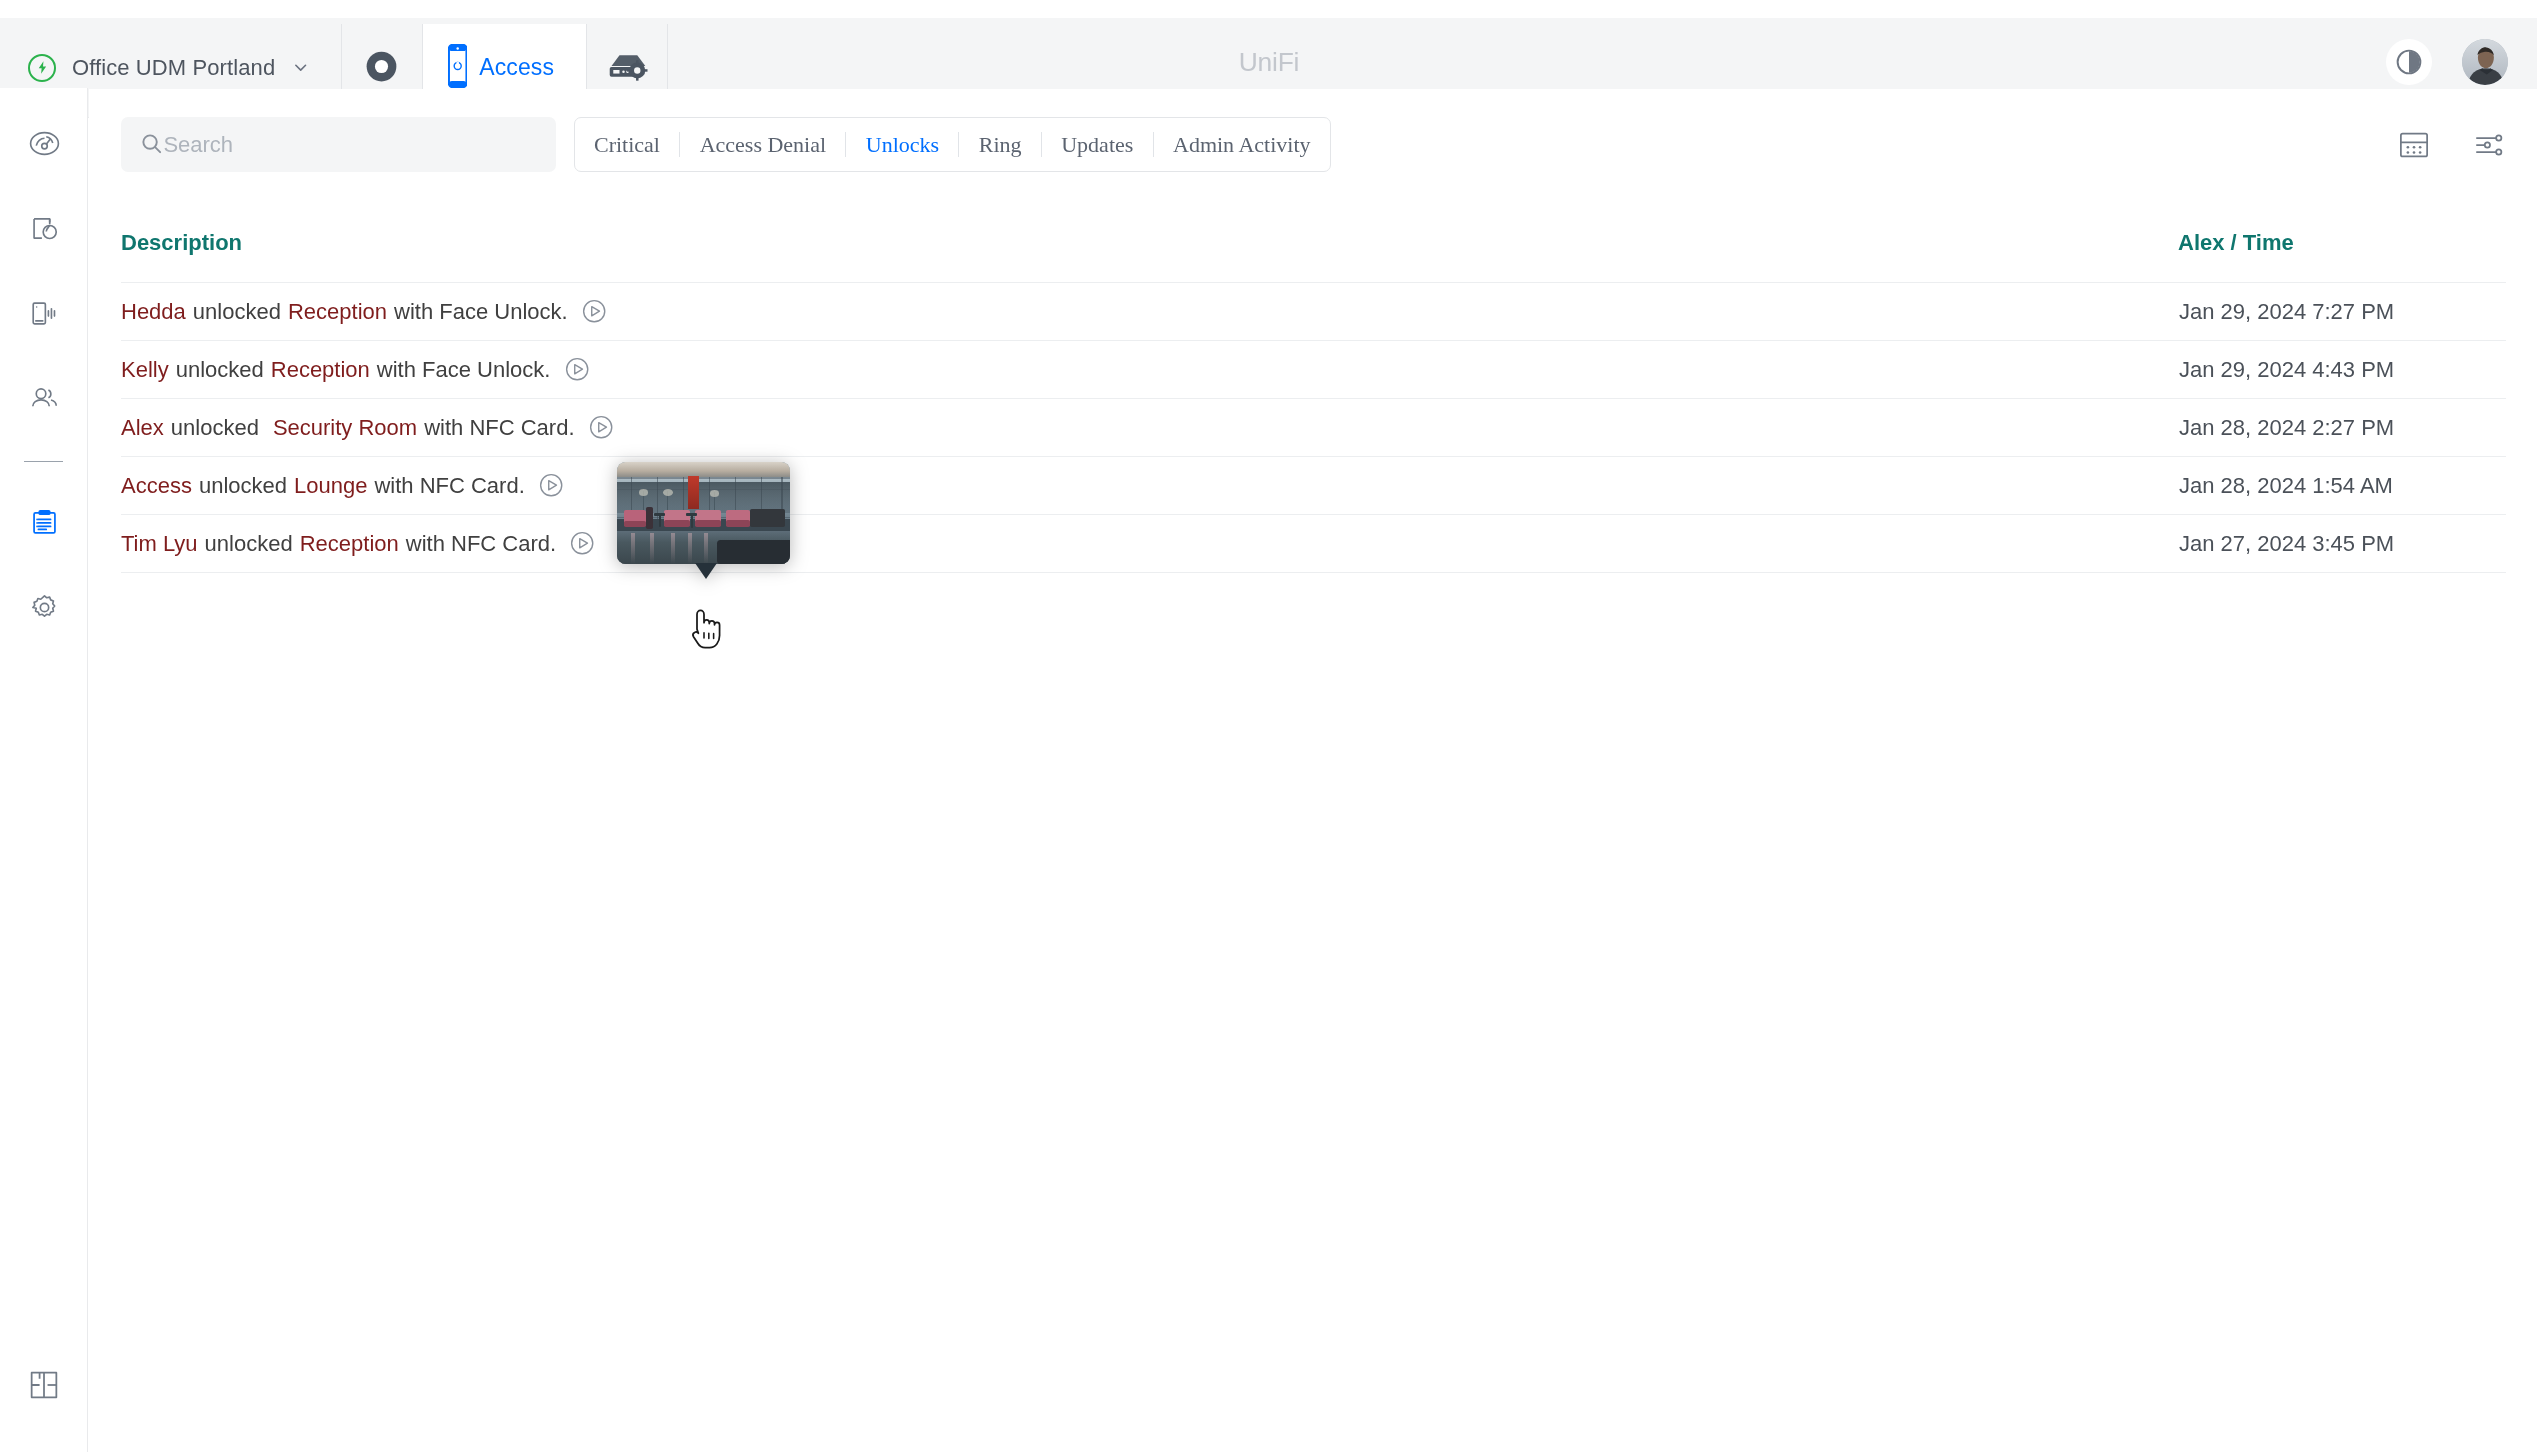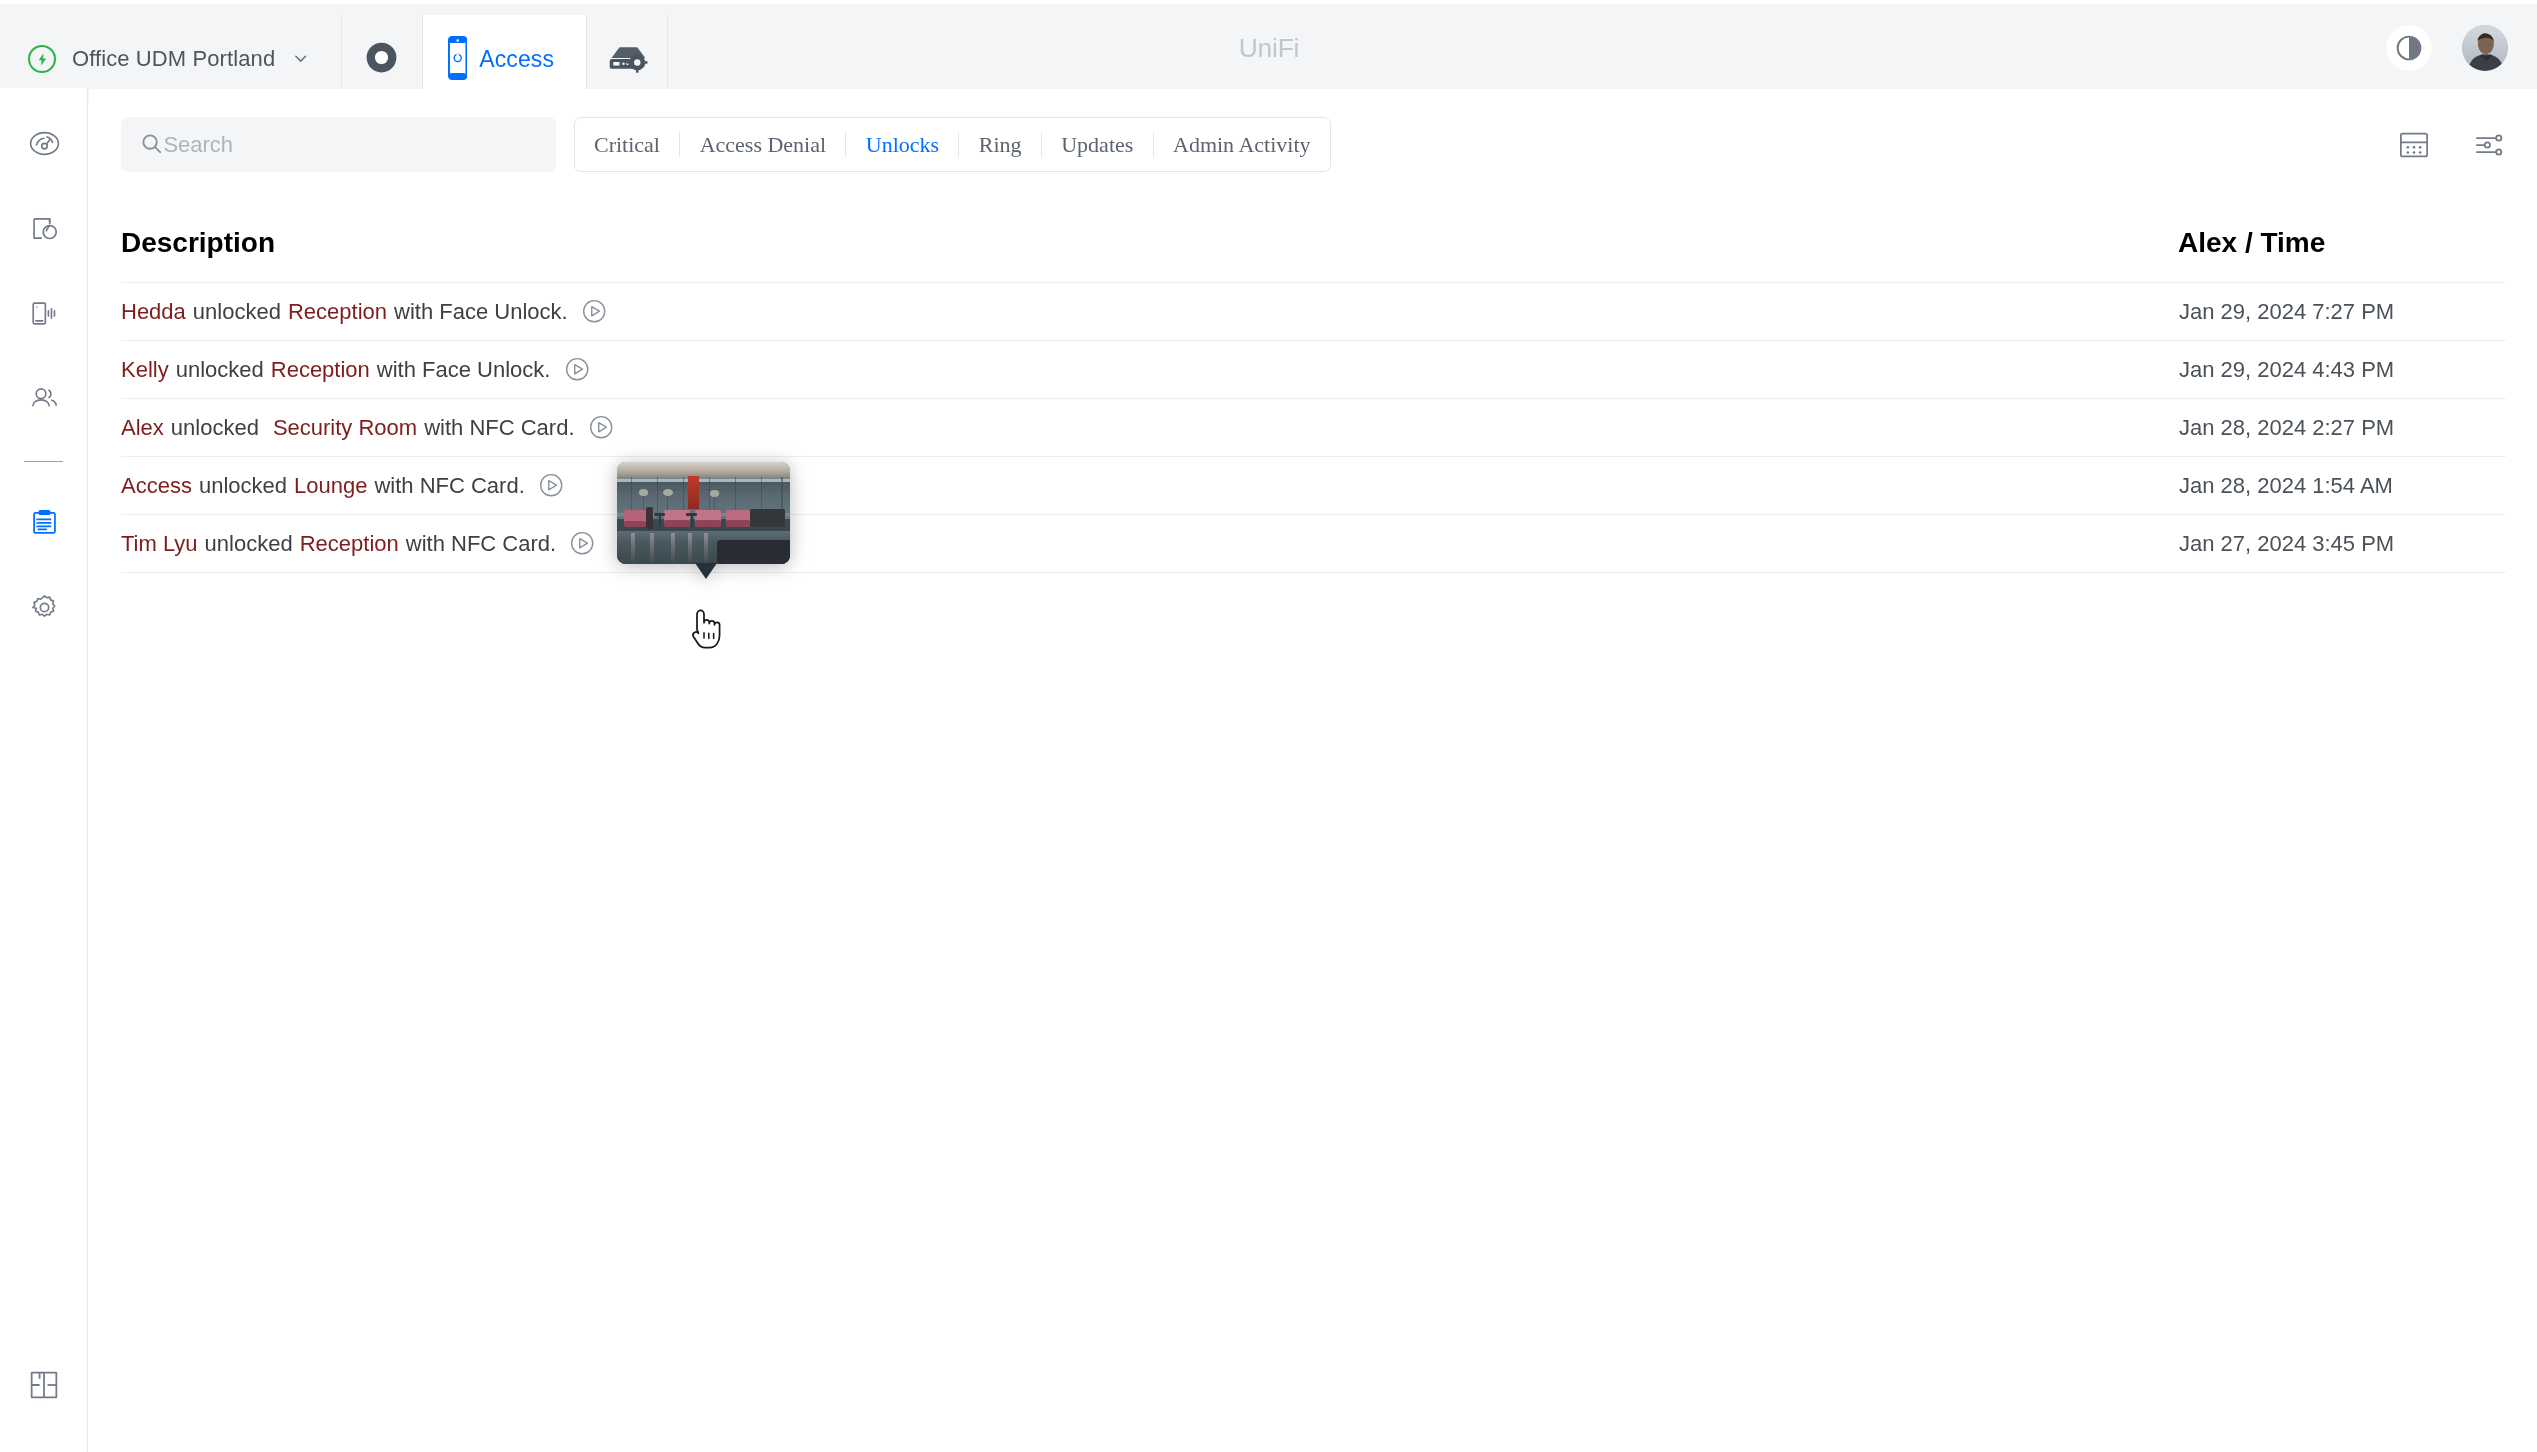"Office UDM Portland" .topbar { align-items: flex-end -> center; top: 4px -> 18px }
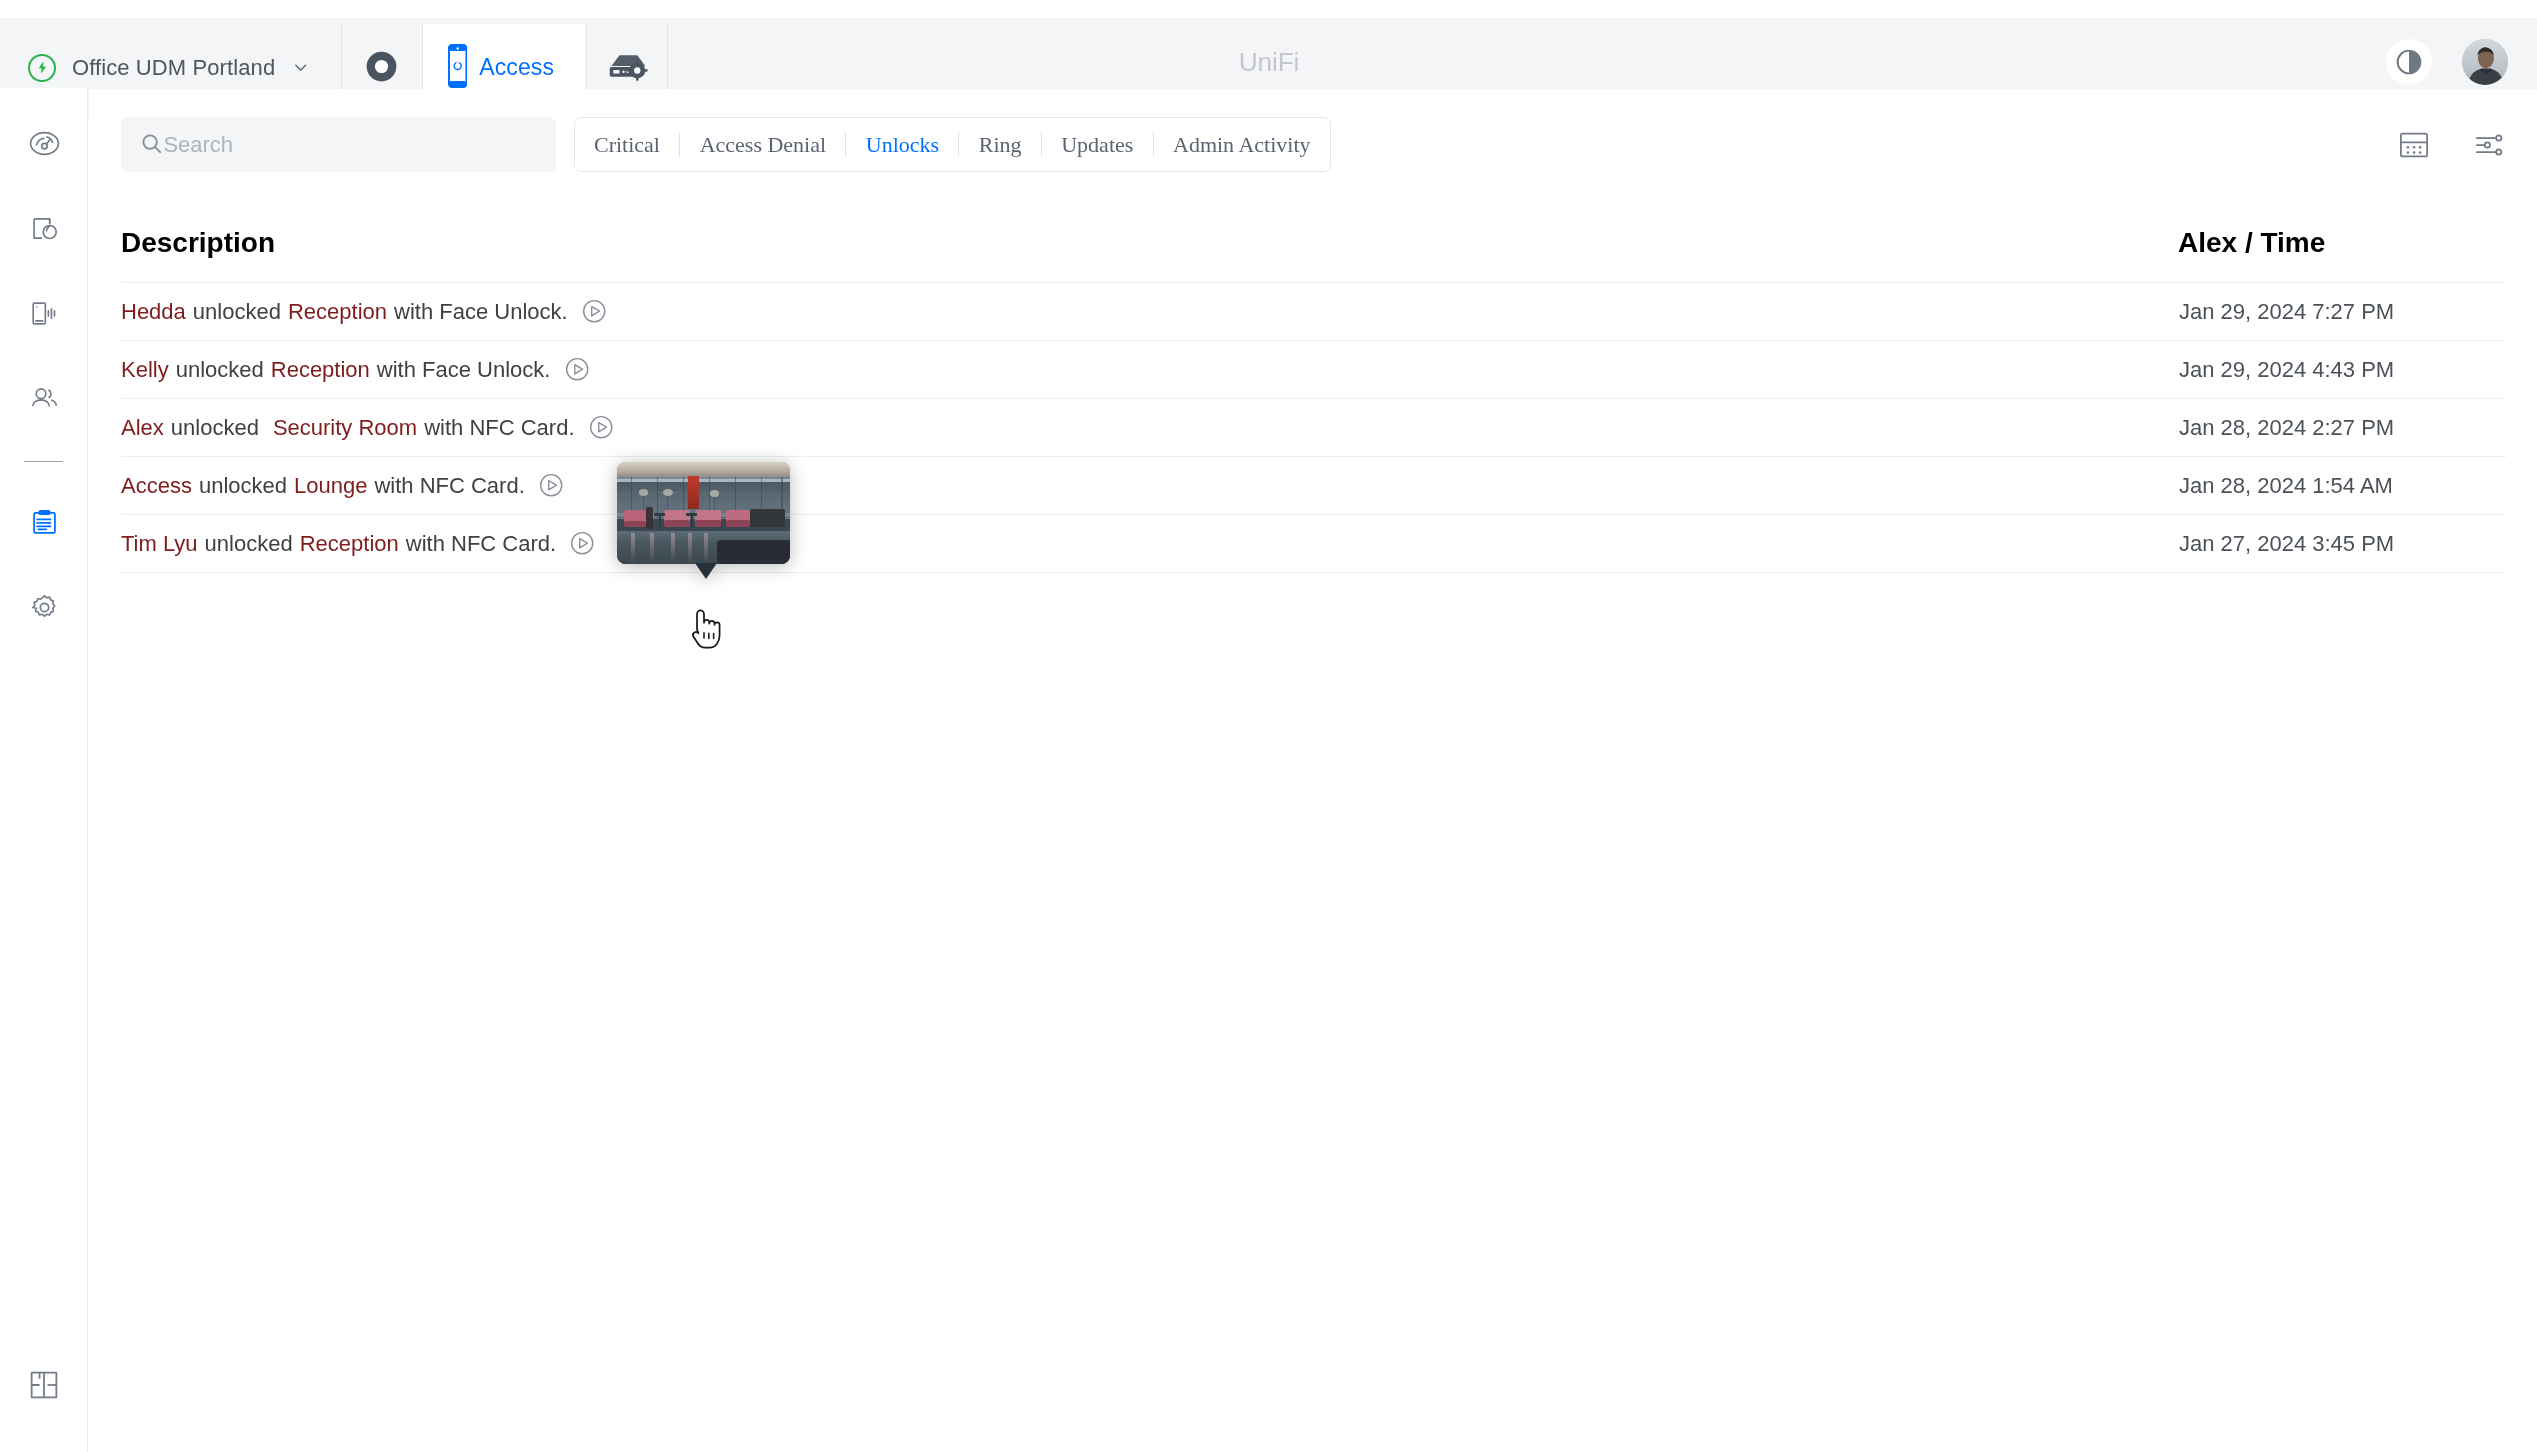"Description" .th { color: #000000 -> #0f766e; font-size: 28px -> 22px }
